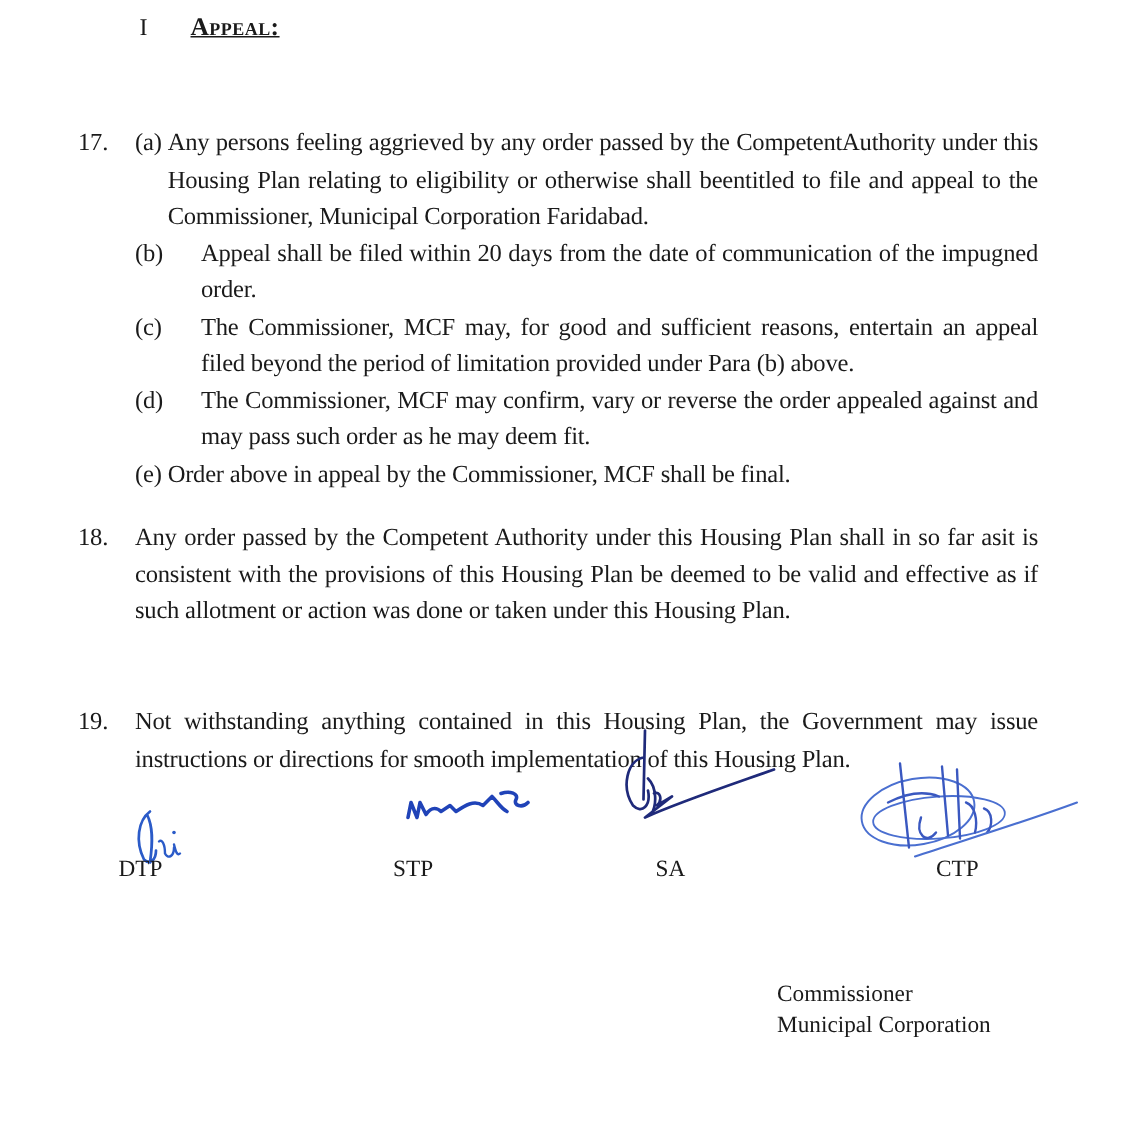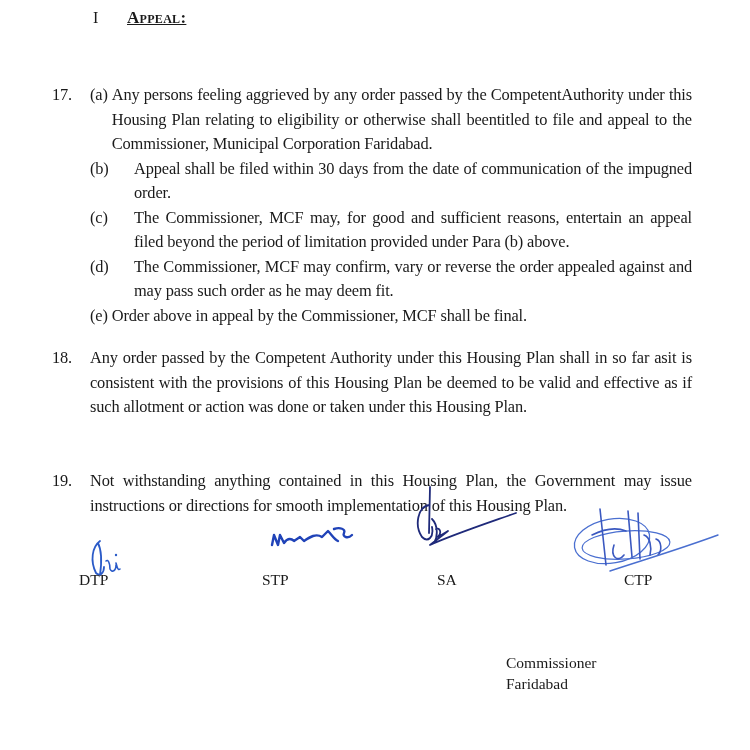"Appeal shall be filed within" span.txt { text: 30 -> 20 }
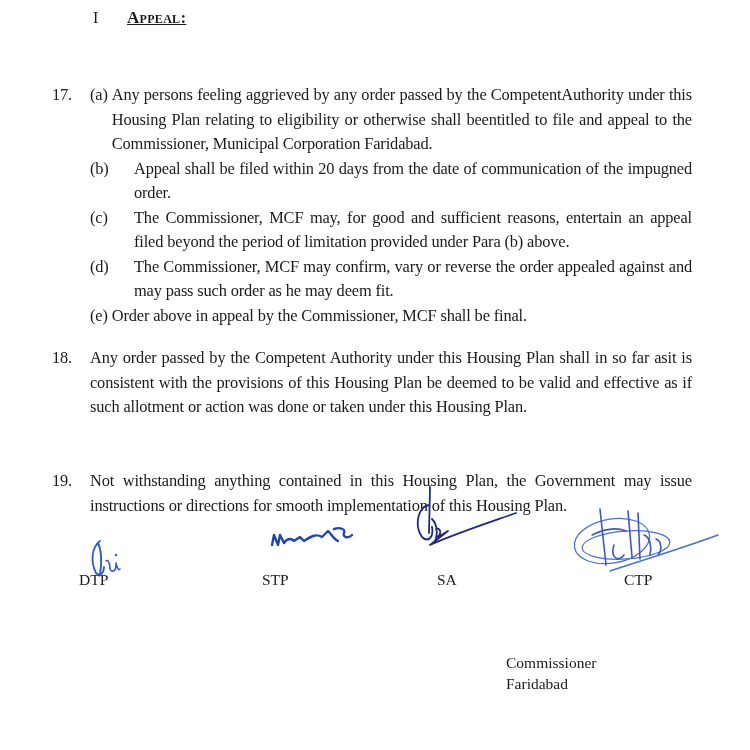"Commissioner" .commissioner { left: 506px -> 518px }
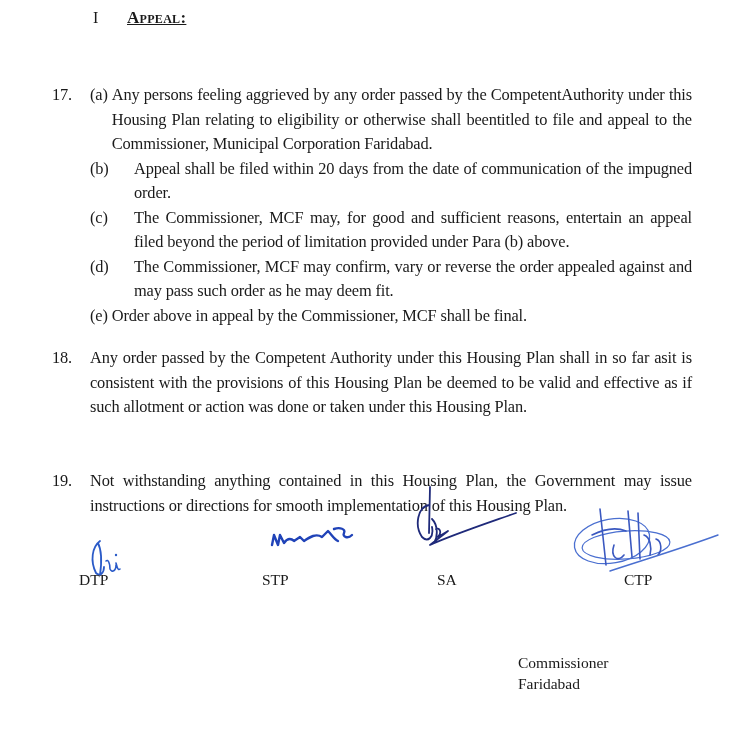"Municipal Corporation" div { html: none -> <div>Municipal Corporation</div> }
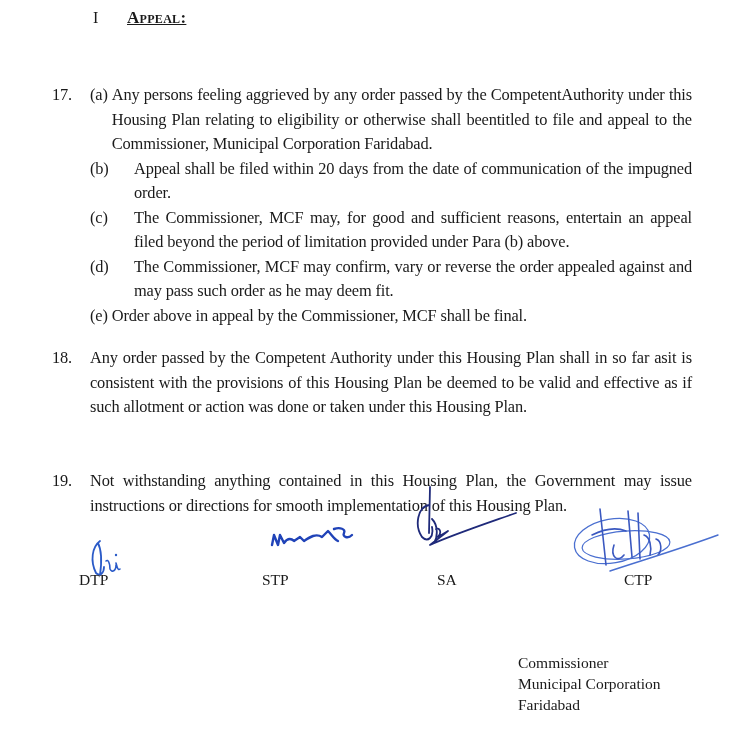"Faridabad" div { html: <div>Faridabad</div> -> none }
